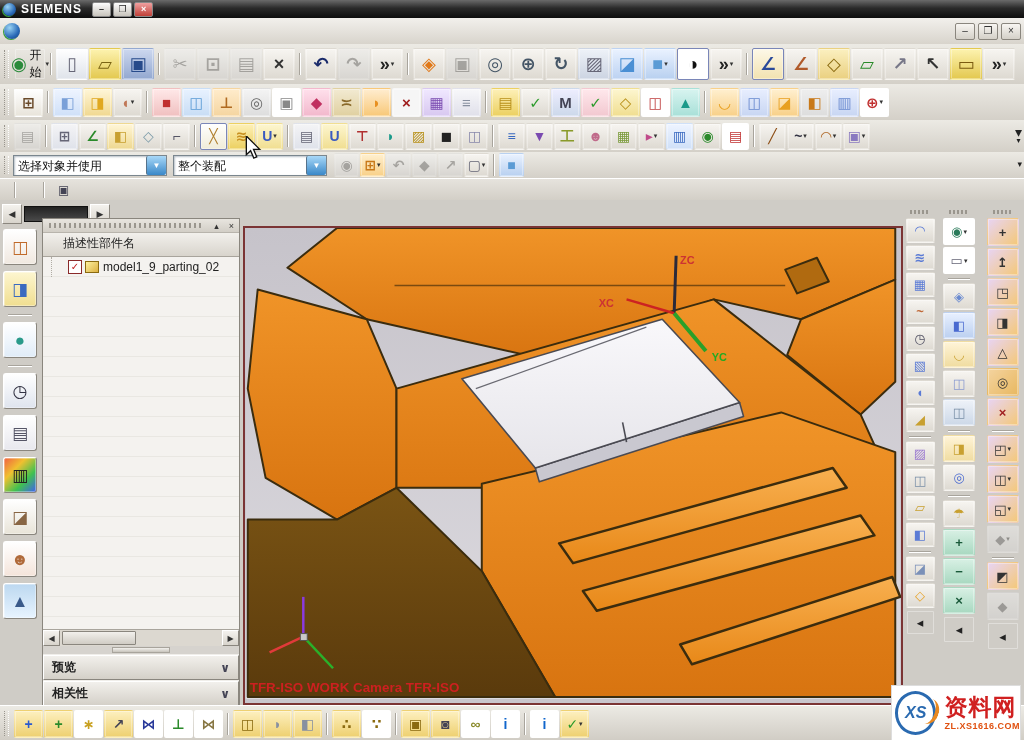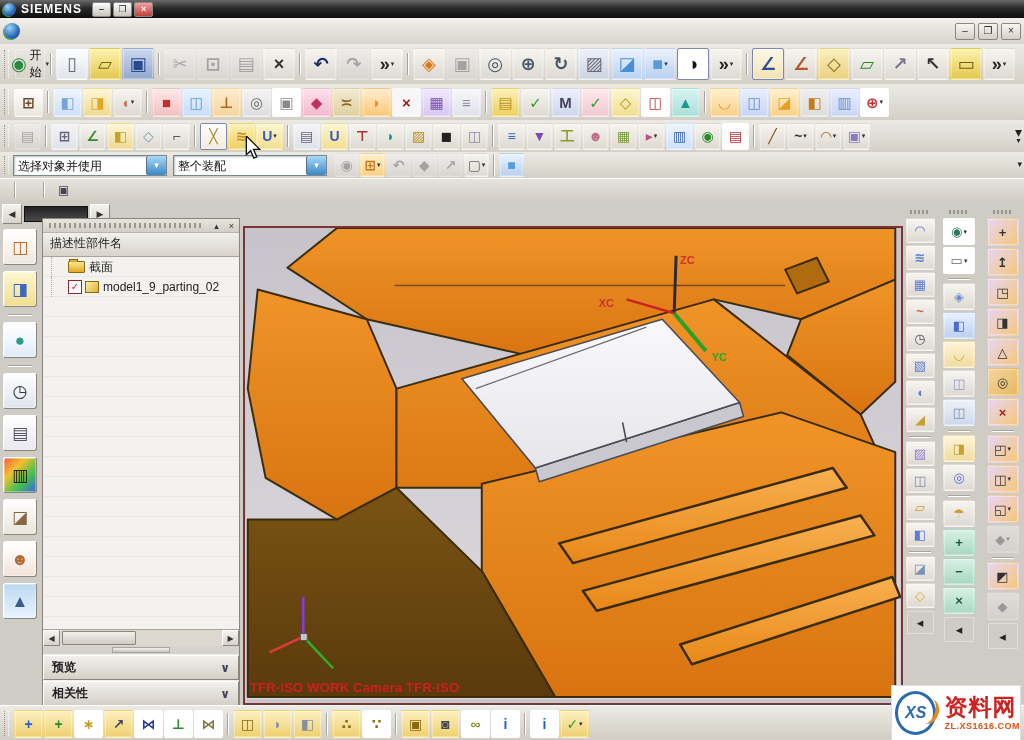"描述性部件名" #colhead { padding: 2px 7px -> 2px 20px }
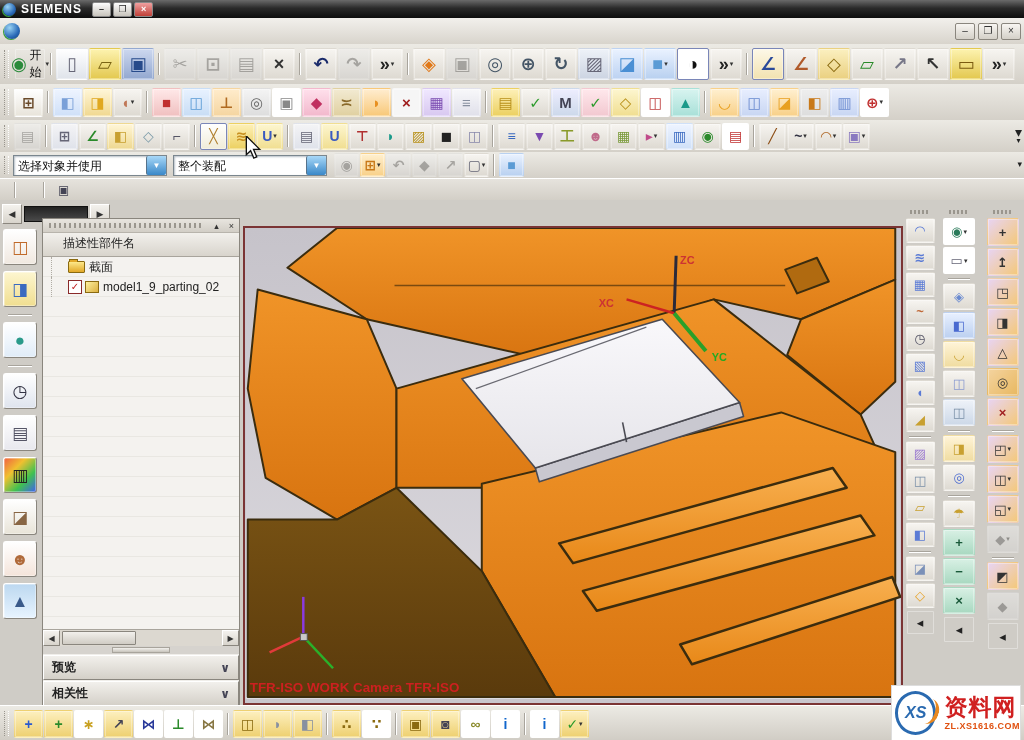"截面" div.trow { html: <div> <span></span> <span></span> <span>截面</span> </div> -> none }
